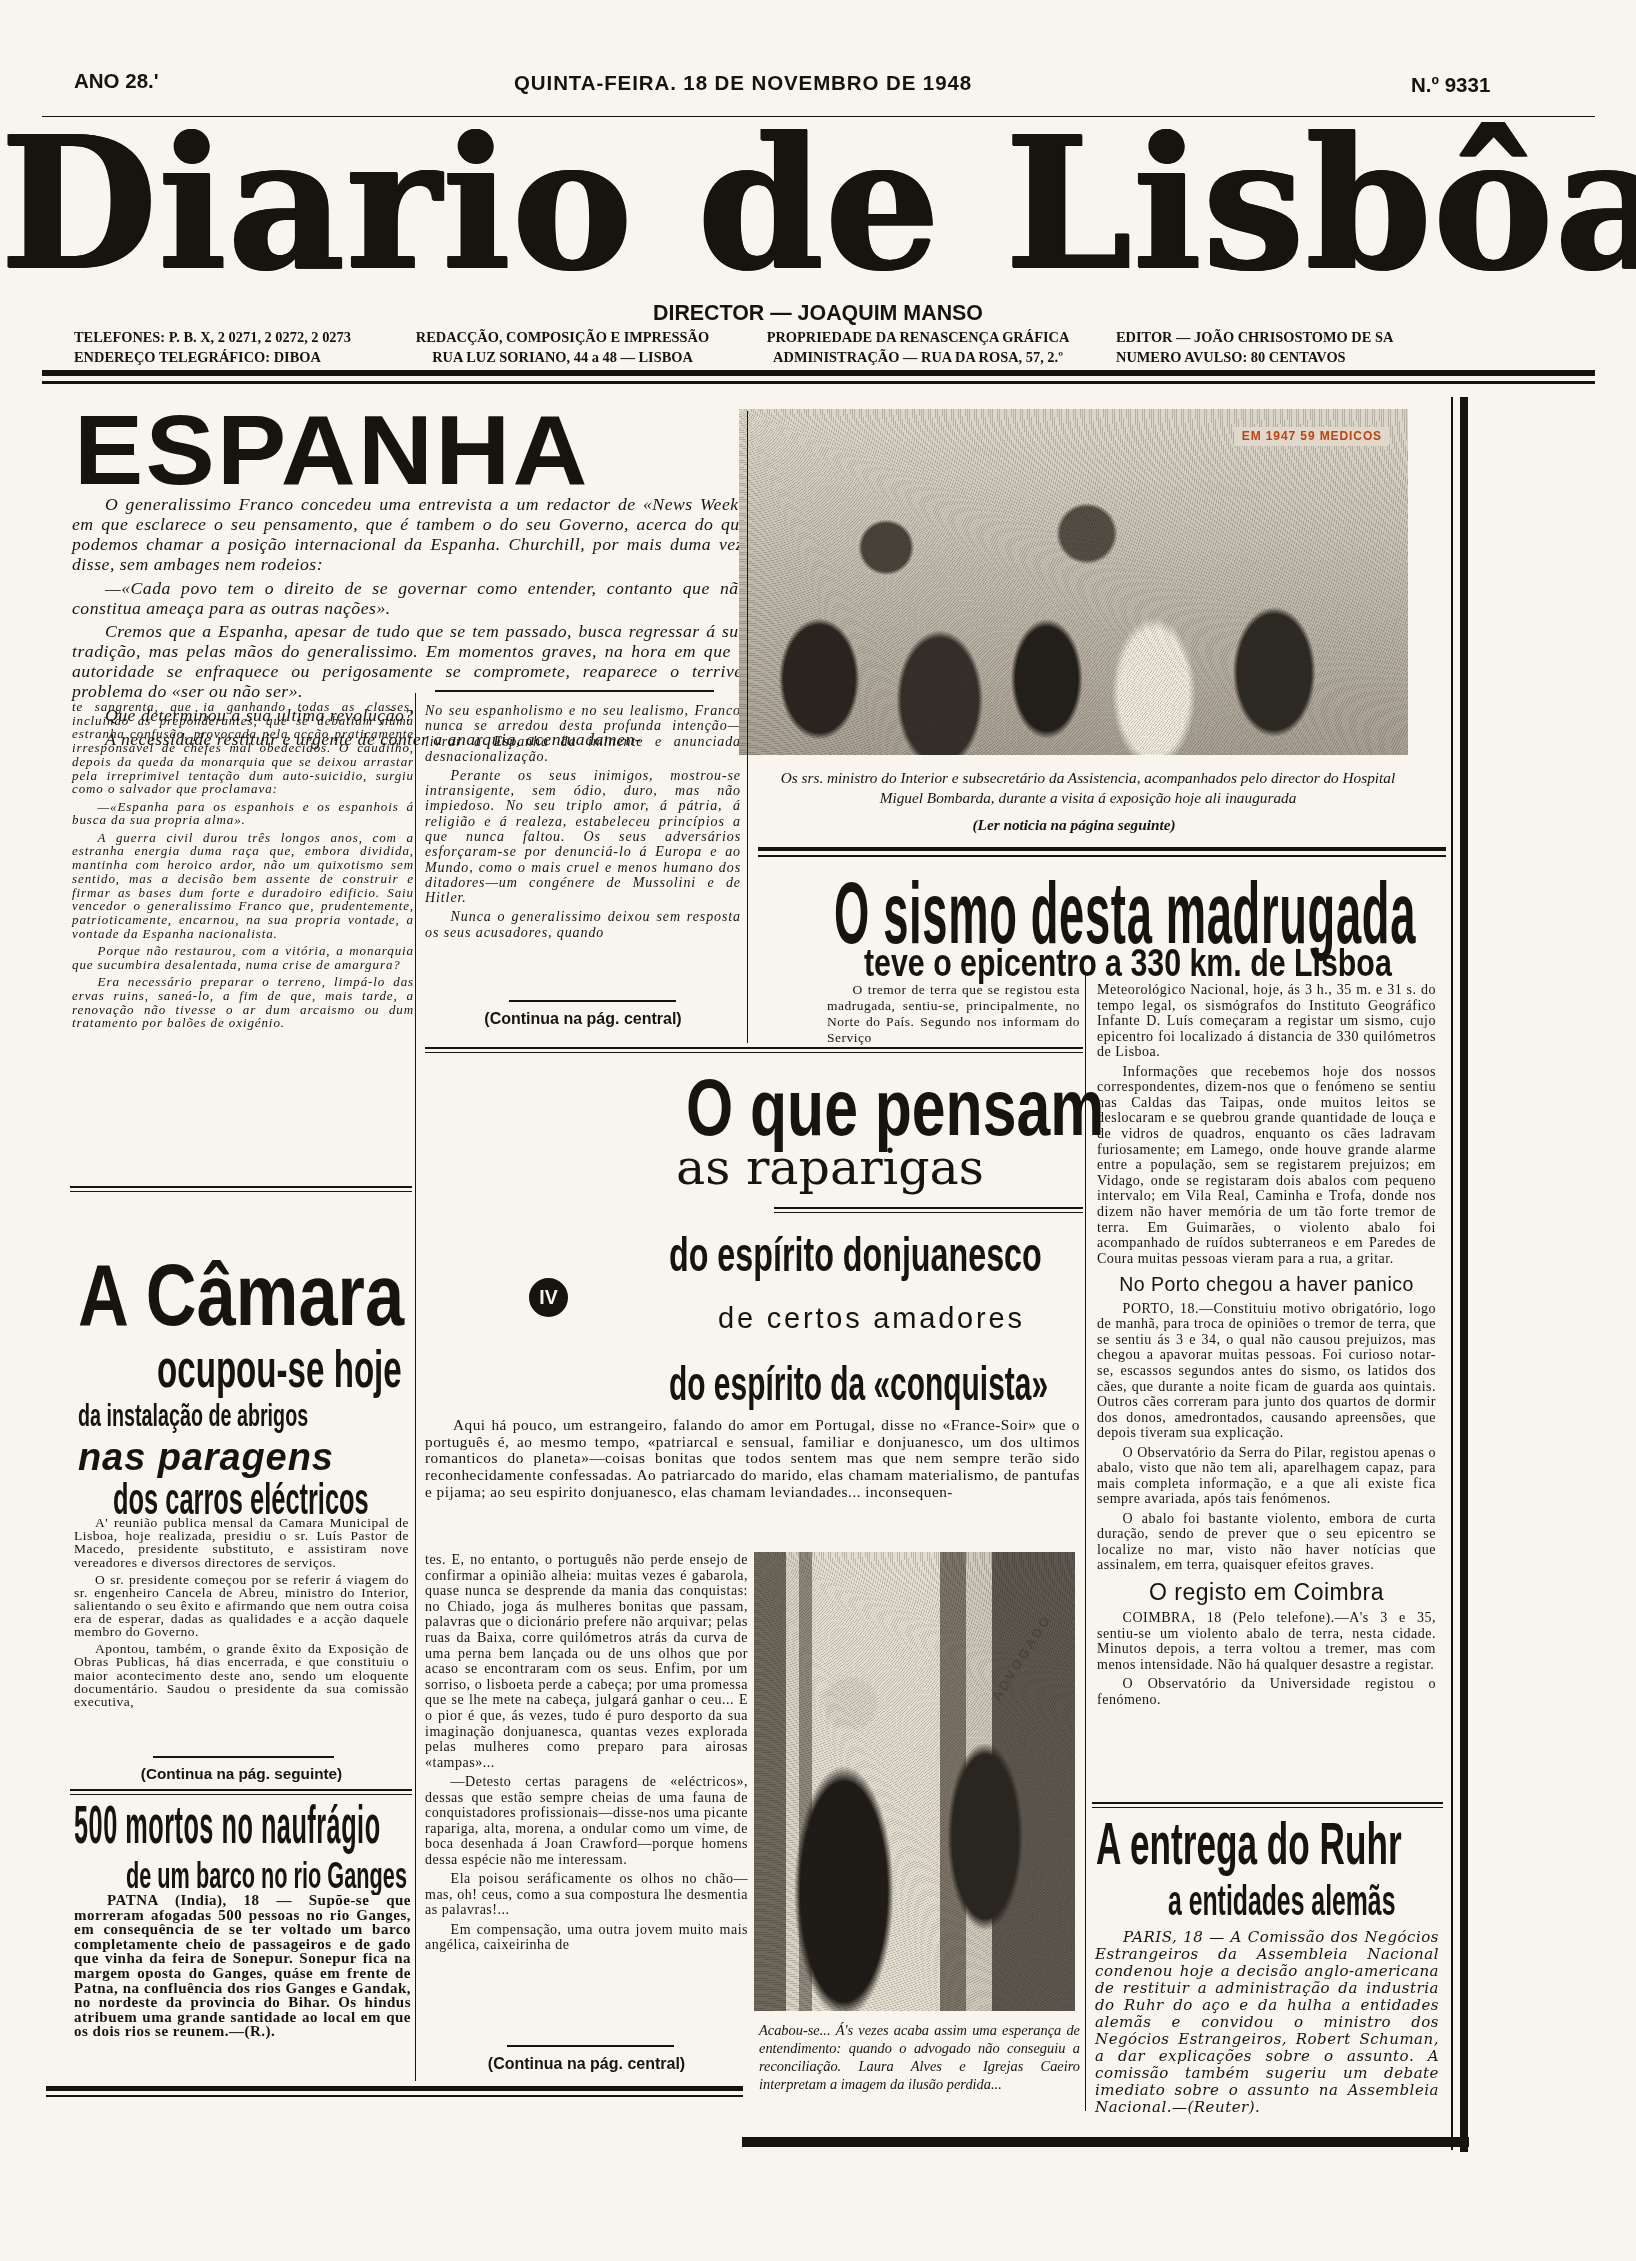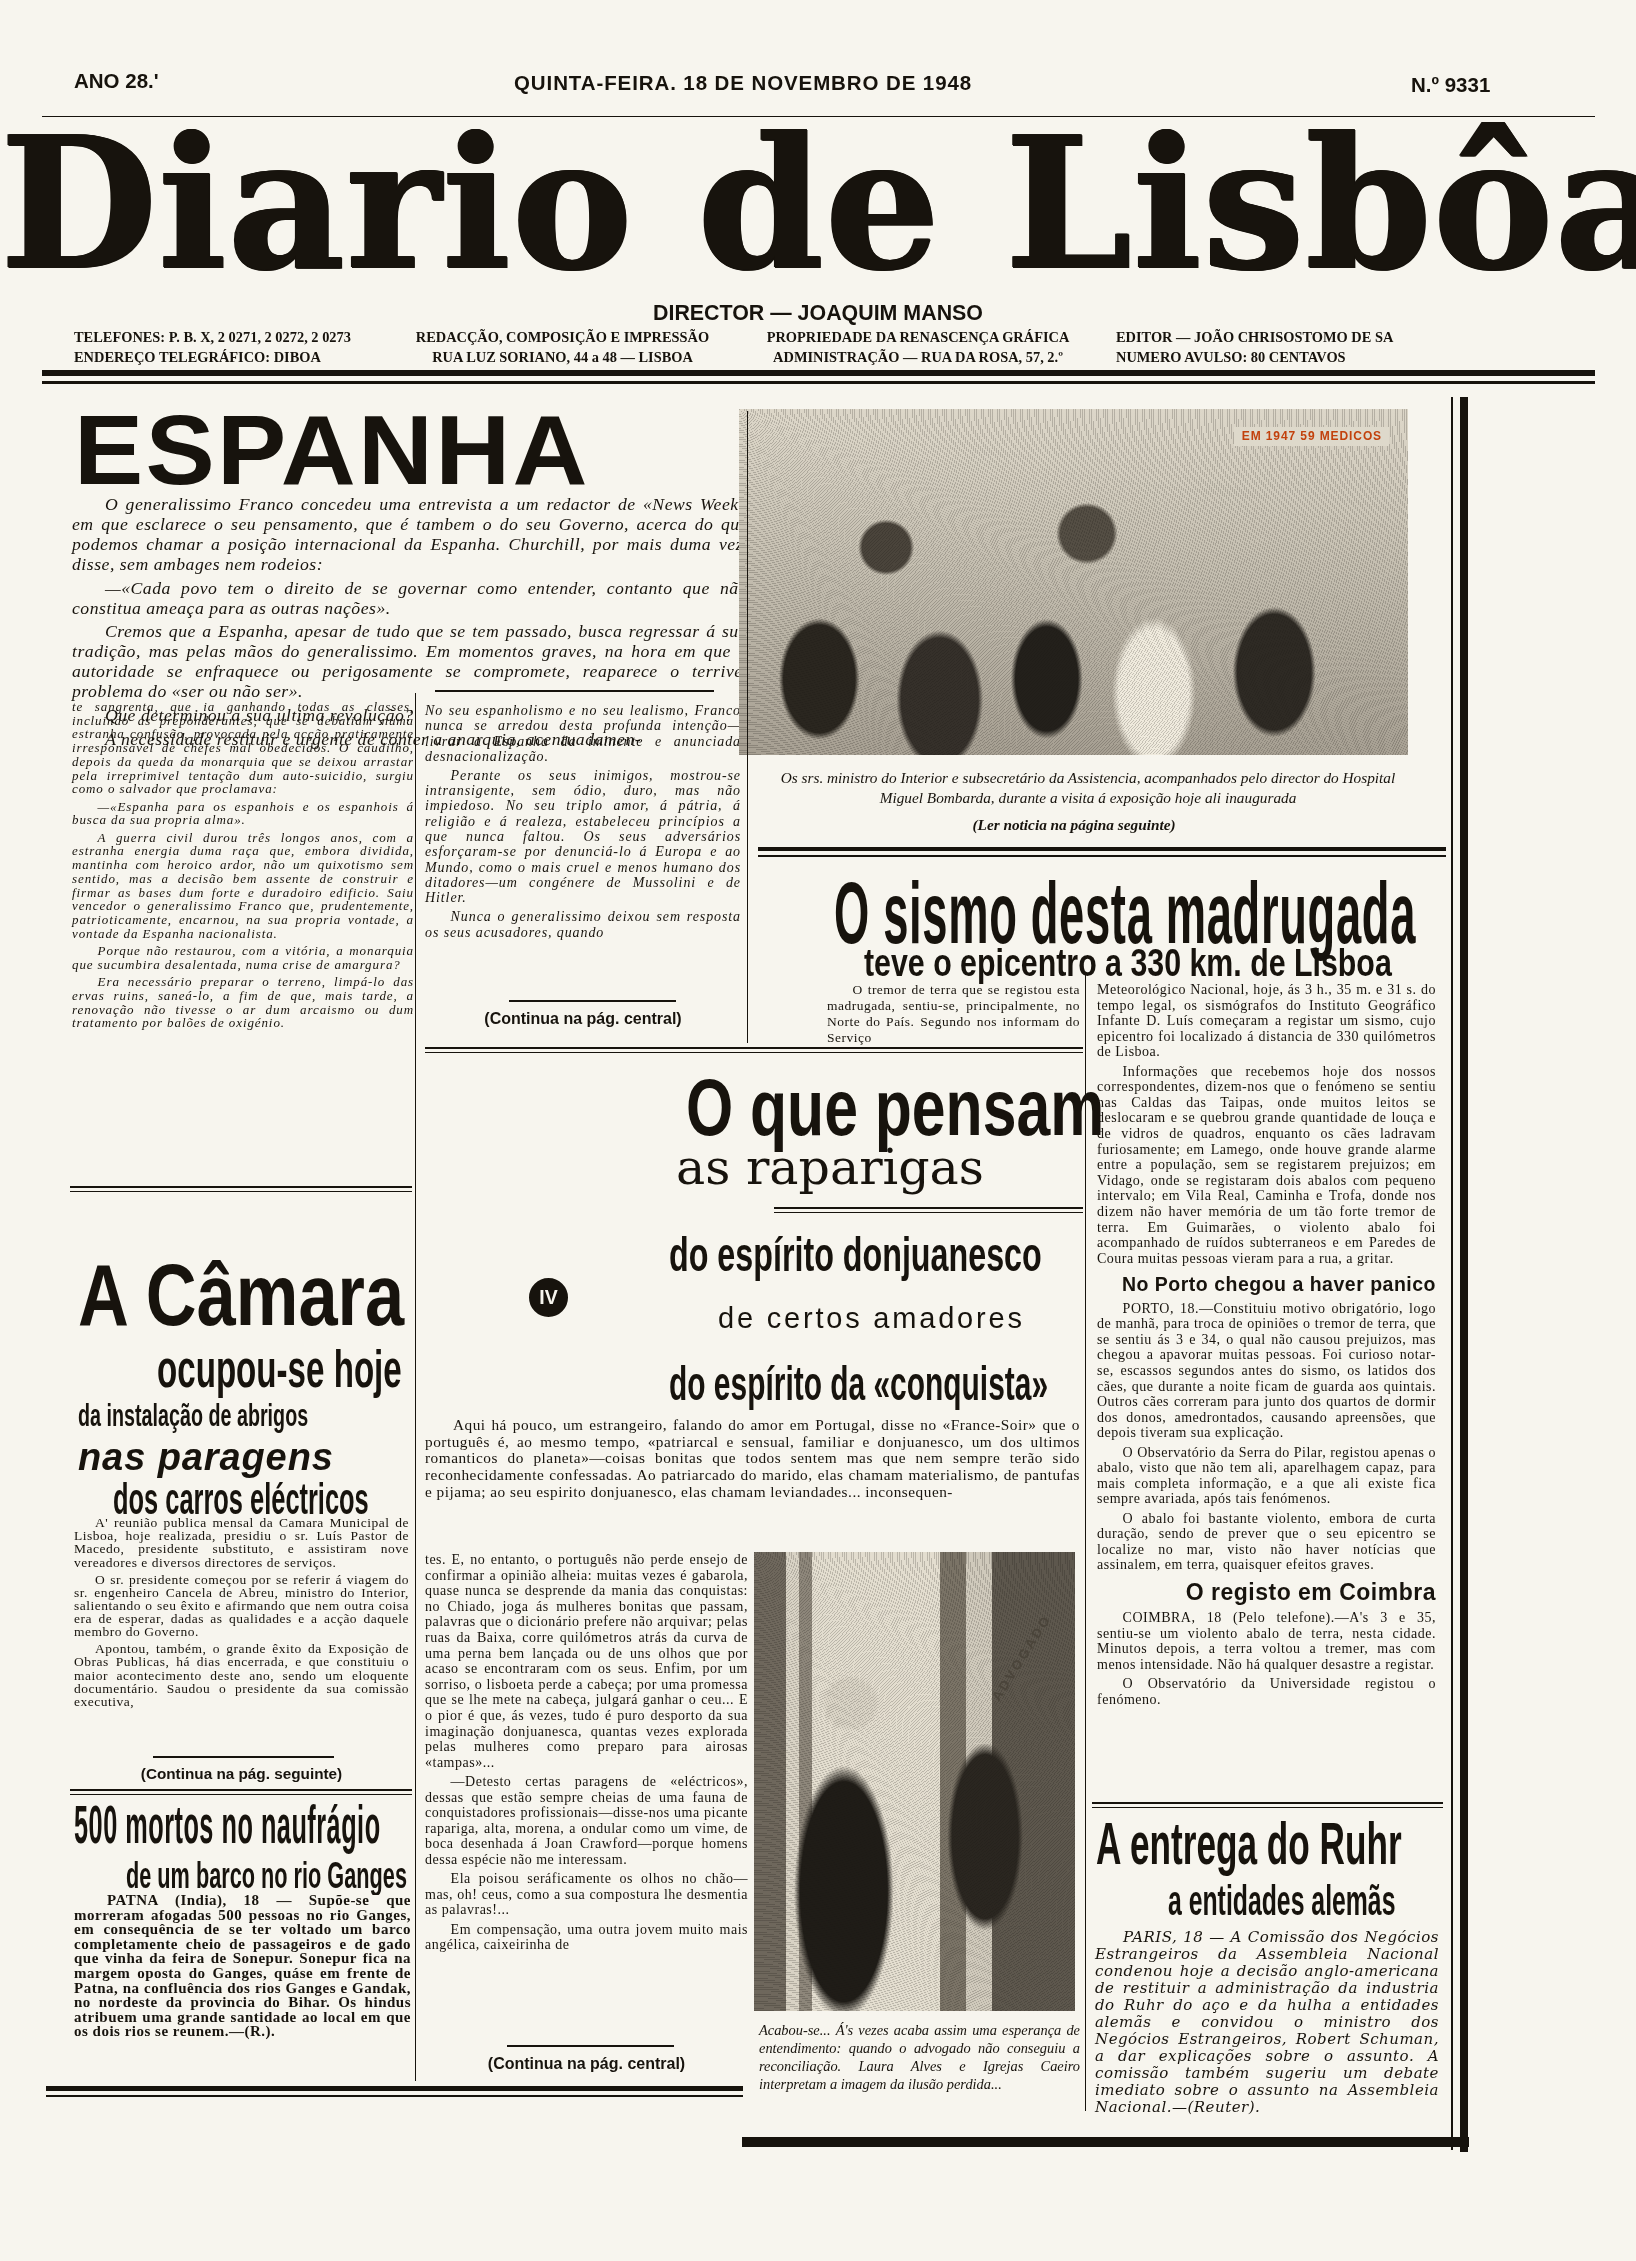"No Porto chegou a haver" .subhead { font-weight: bold -> normal; text-align: right -> center }
